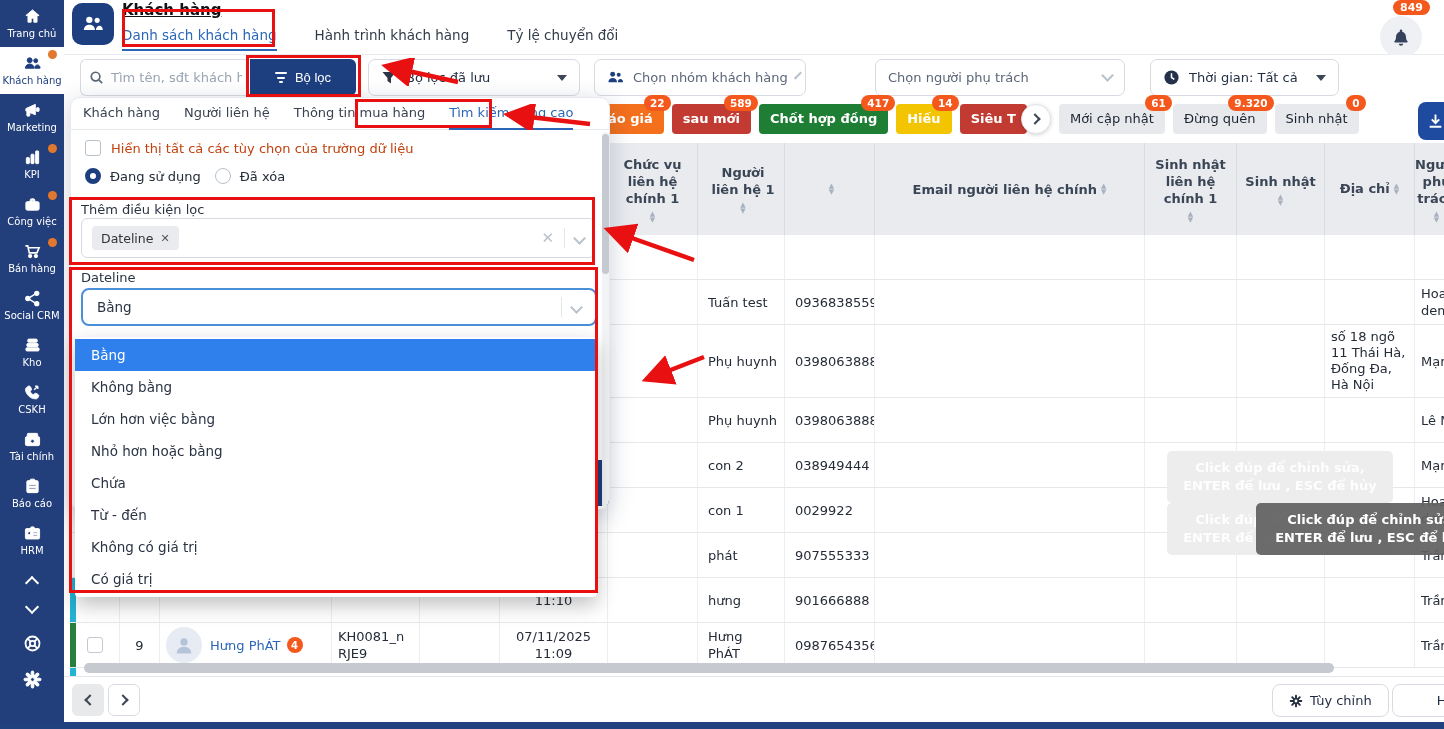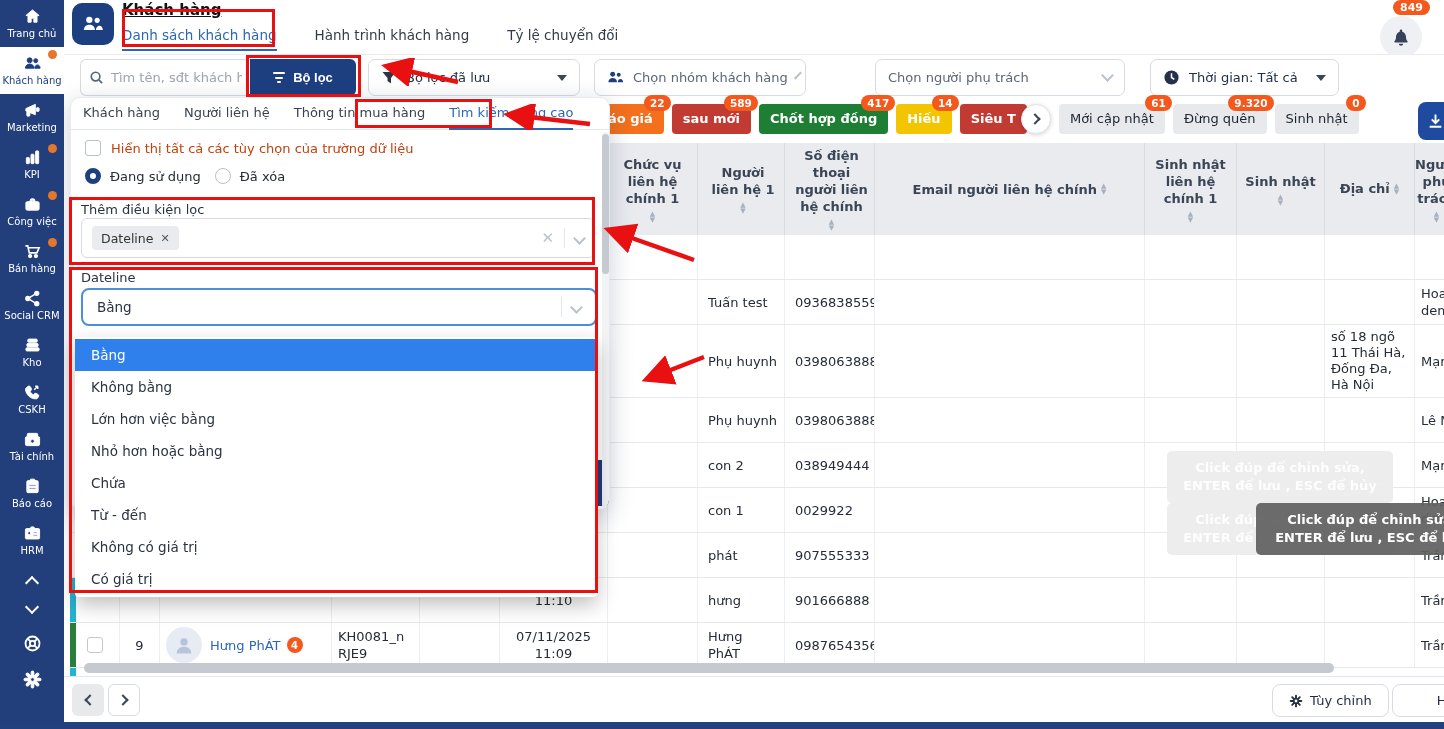"Bộ lọc" .btn-filter { font-weight: bold -> normal }
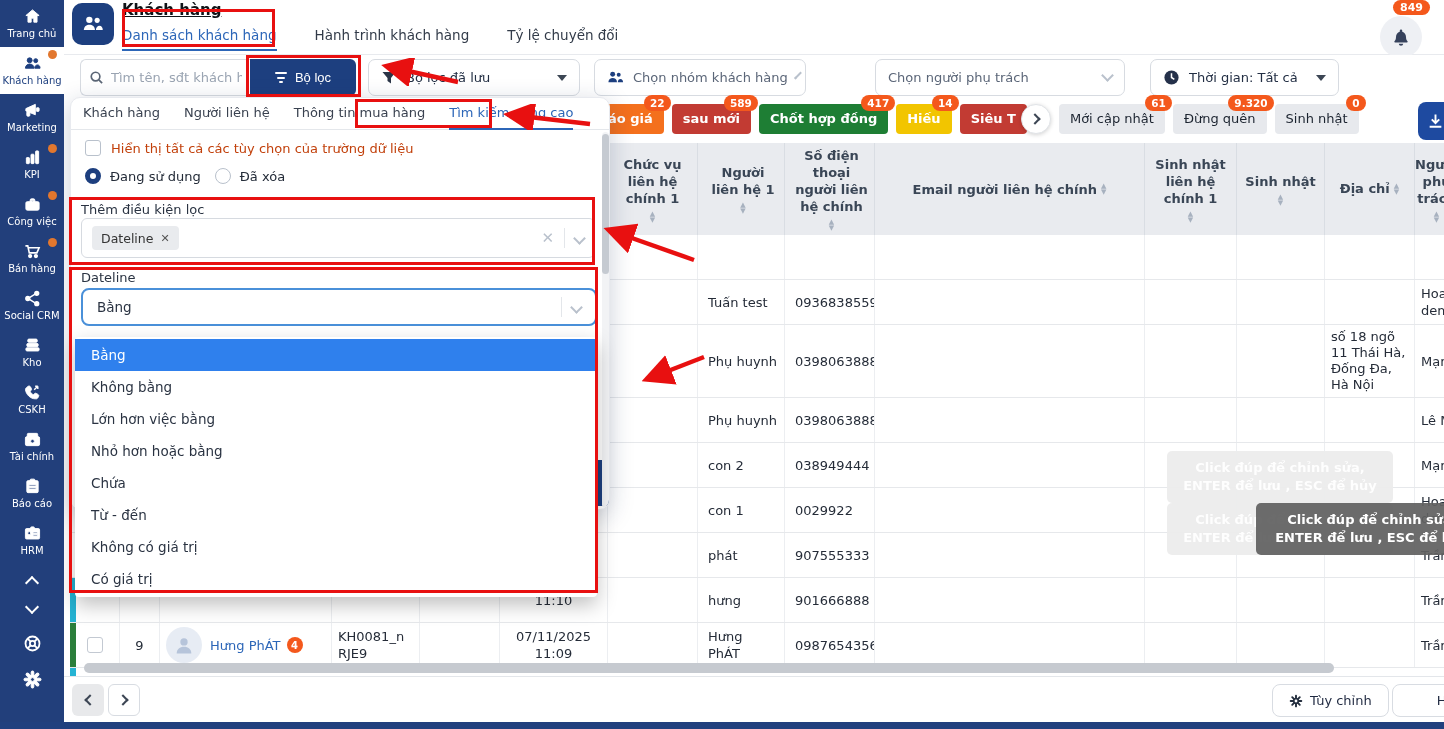"Số điện thoại người liên" span.hlbl { html: <span>Số điện thoại người liên hệ chính</span> -> none }
